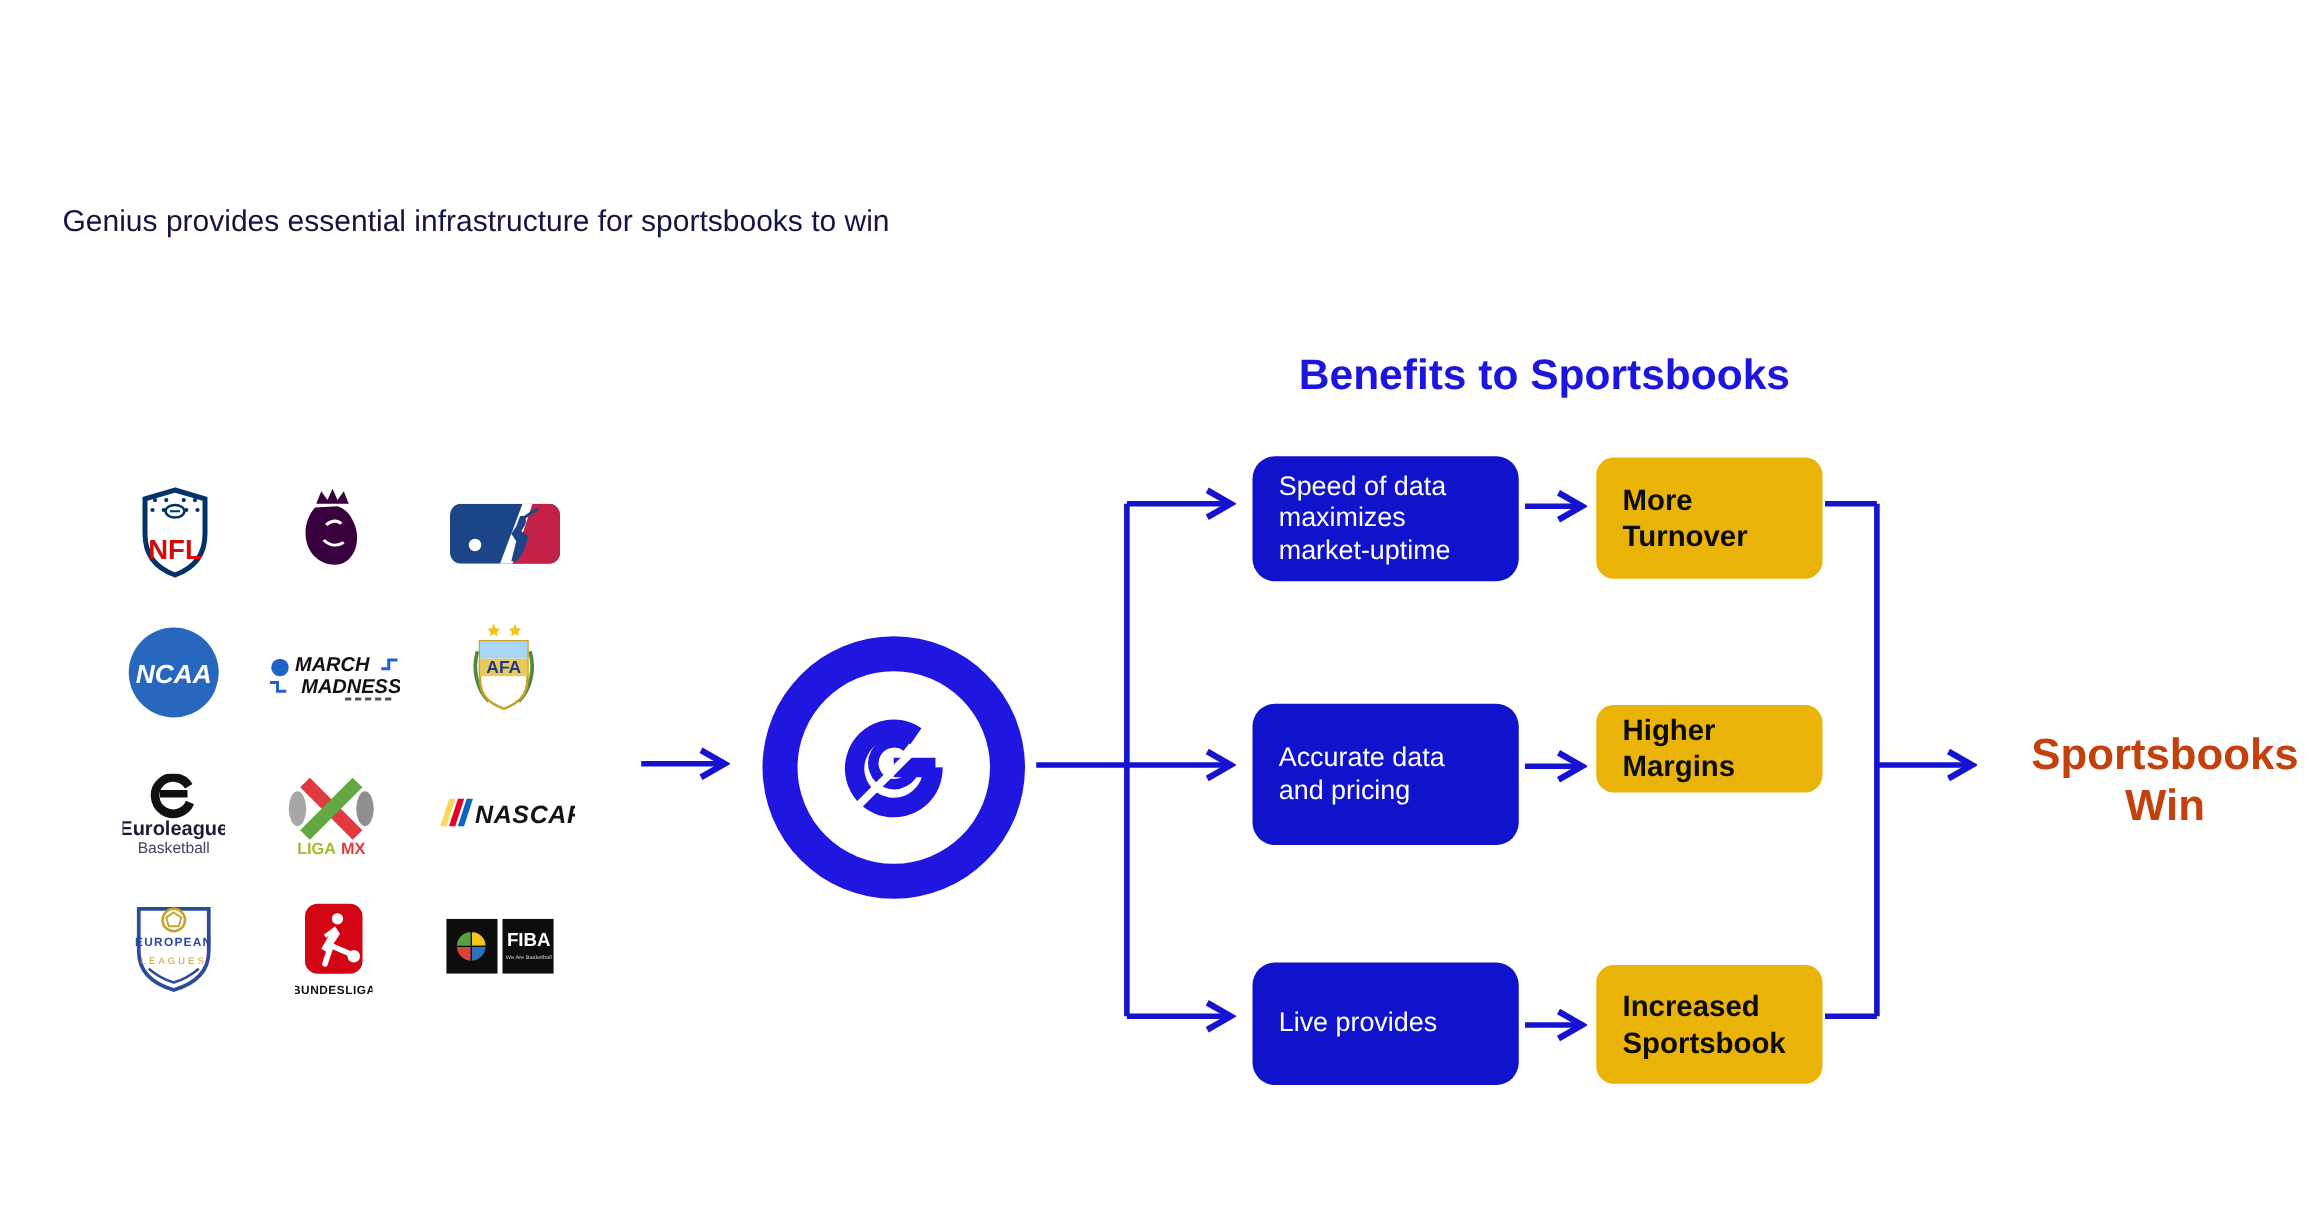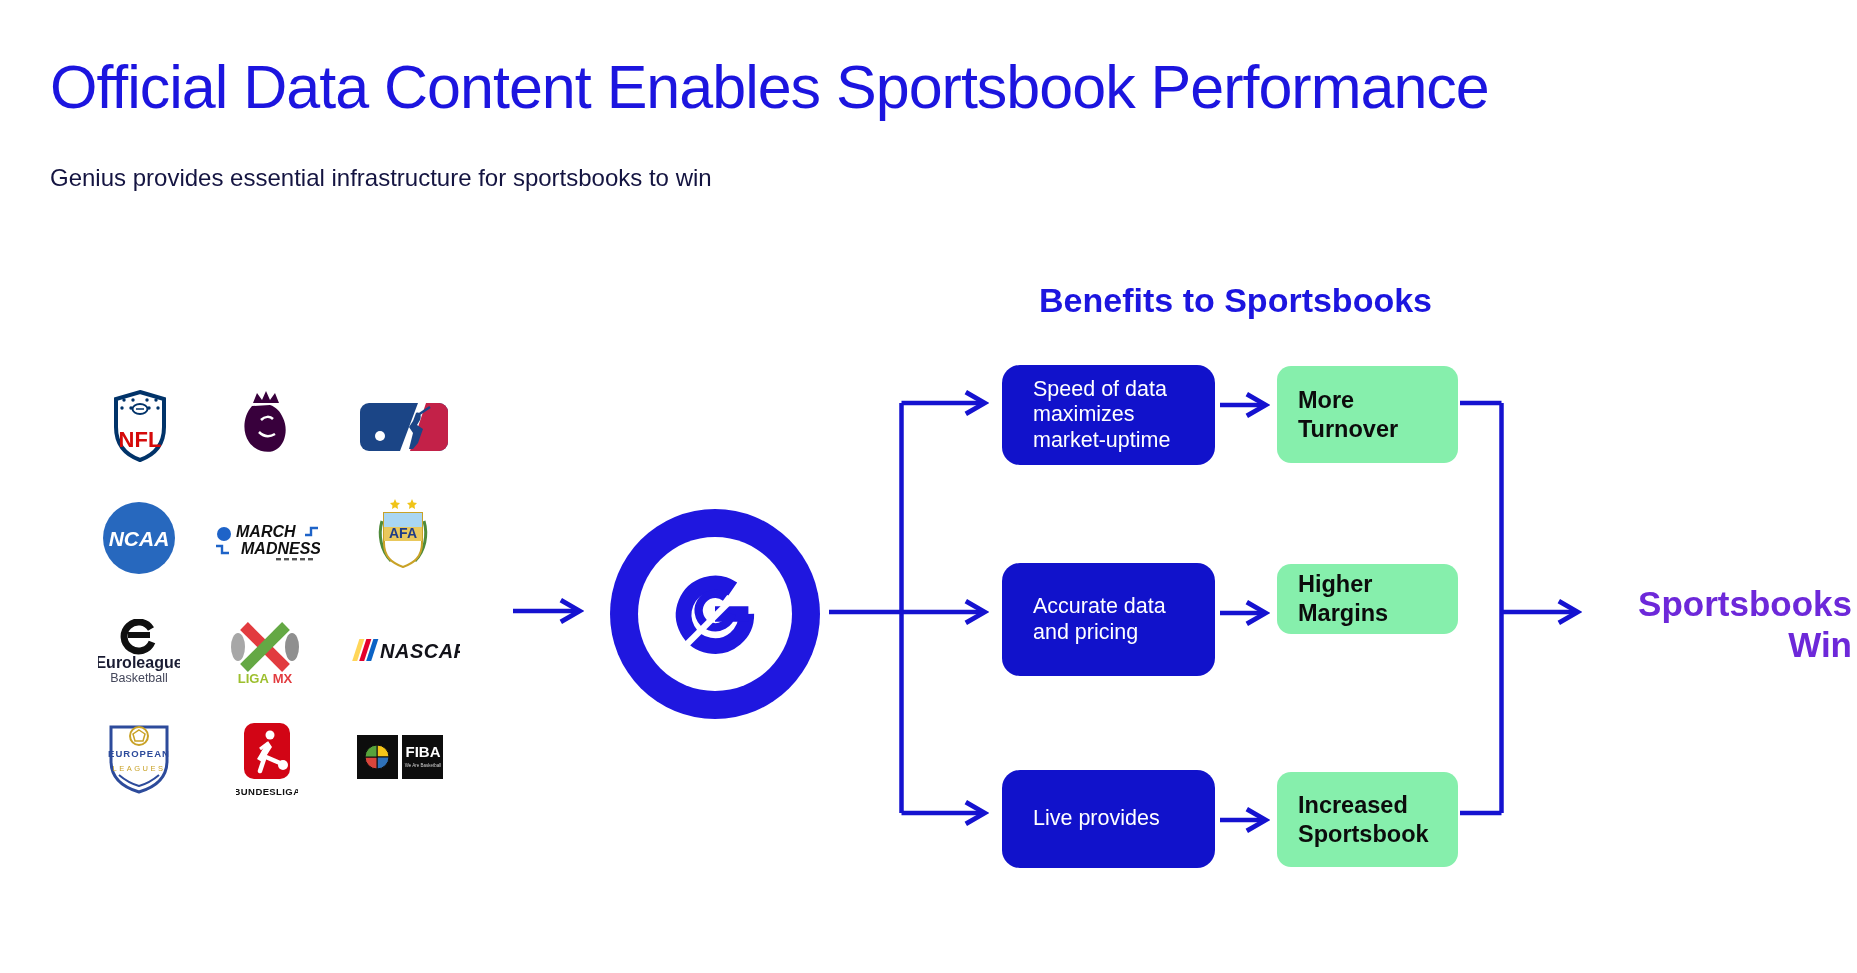"Official Data Content Enables Sportsbook" h1.title { html: <h1>Official Data Content Enables Sportsbook Performance</h1> -> none }
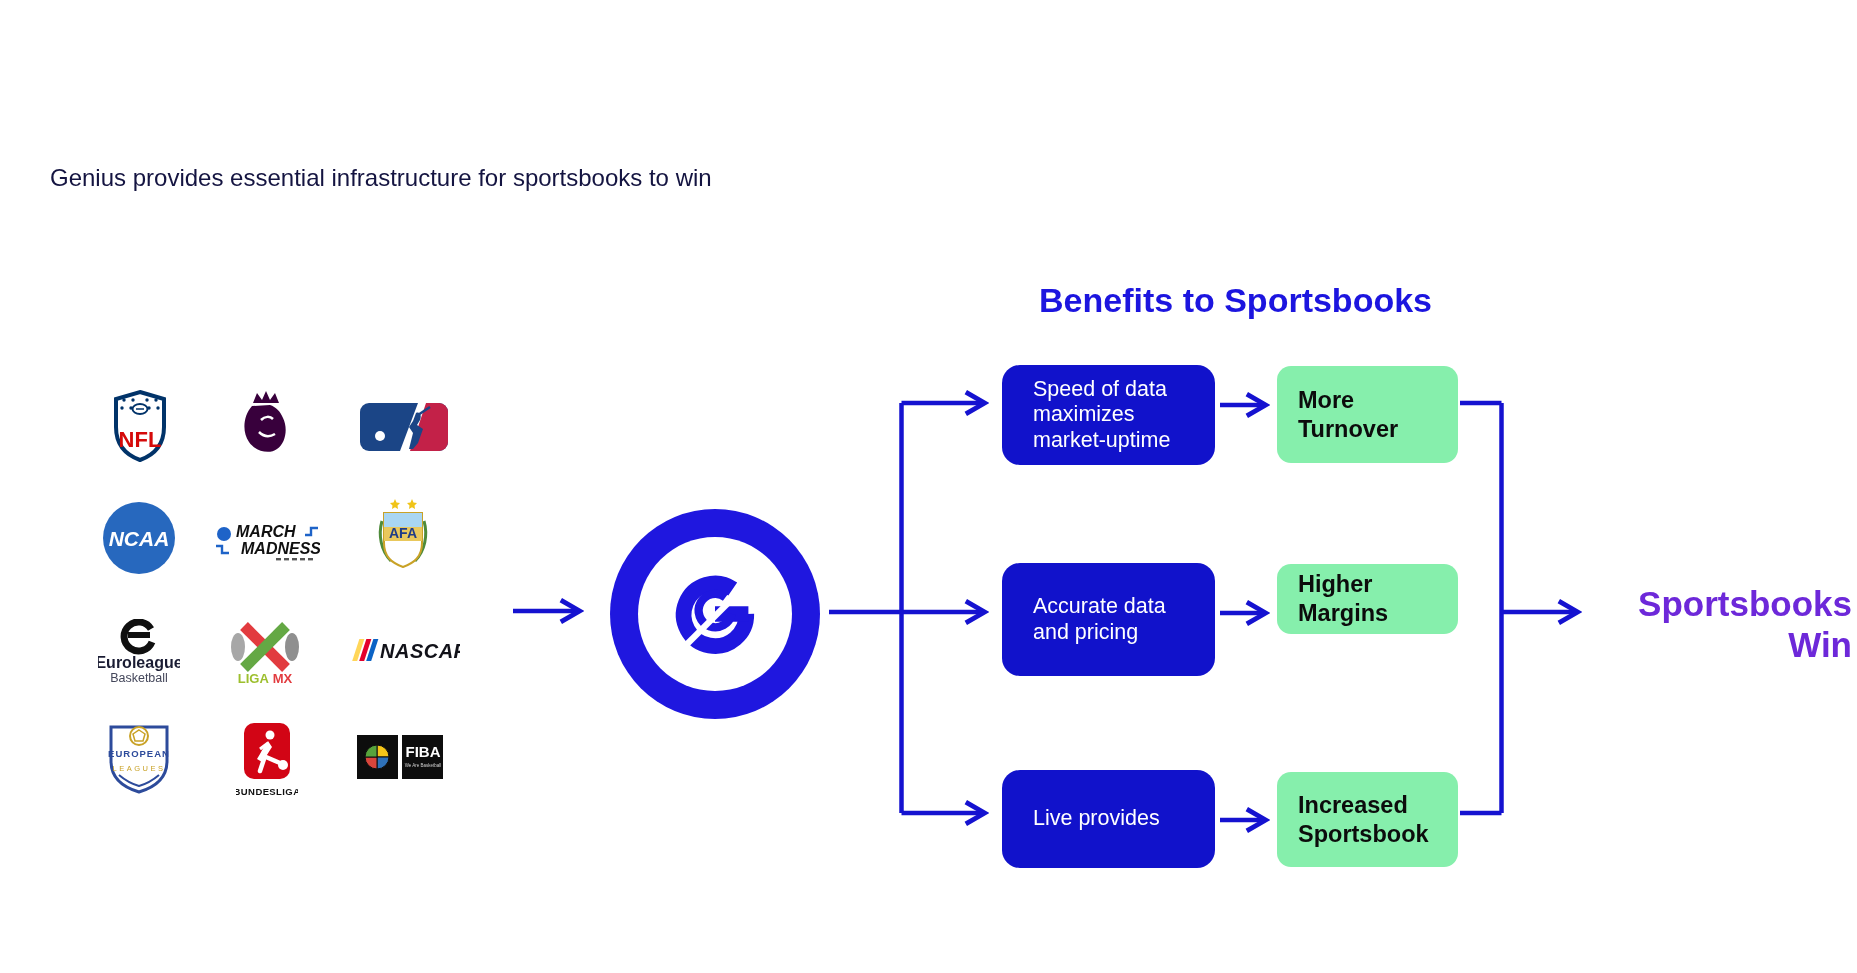"Speed of data maximizes market-uptime" .driver p { margin: 12px -> 2px }
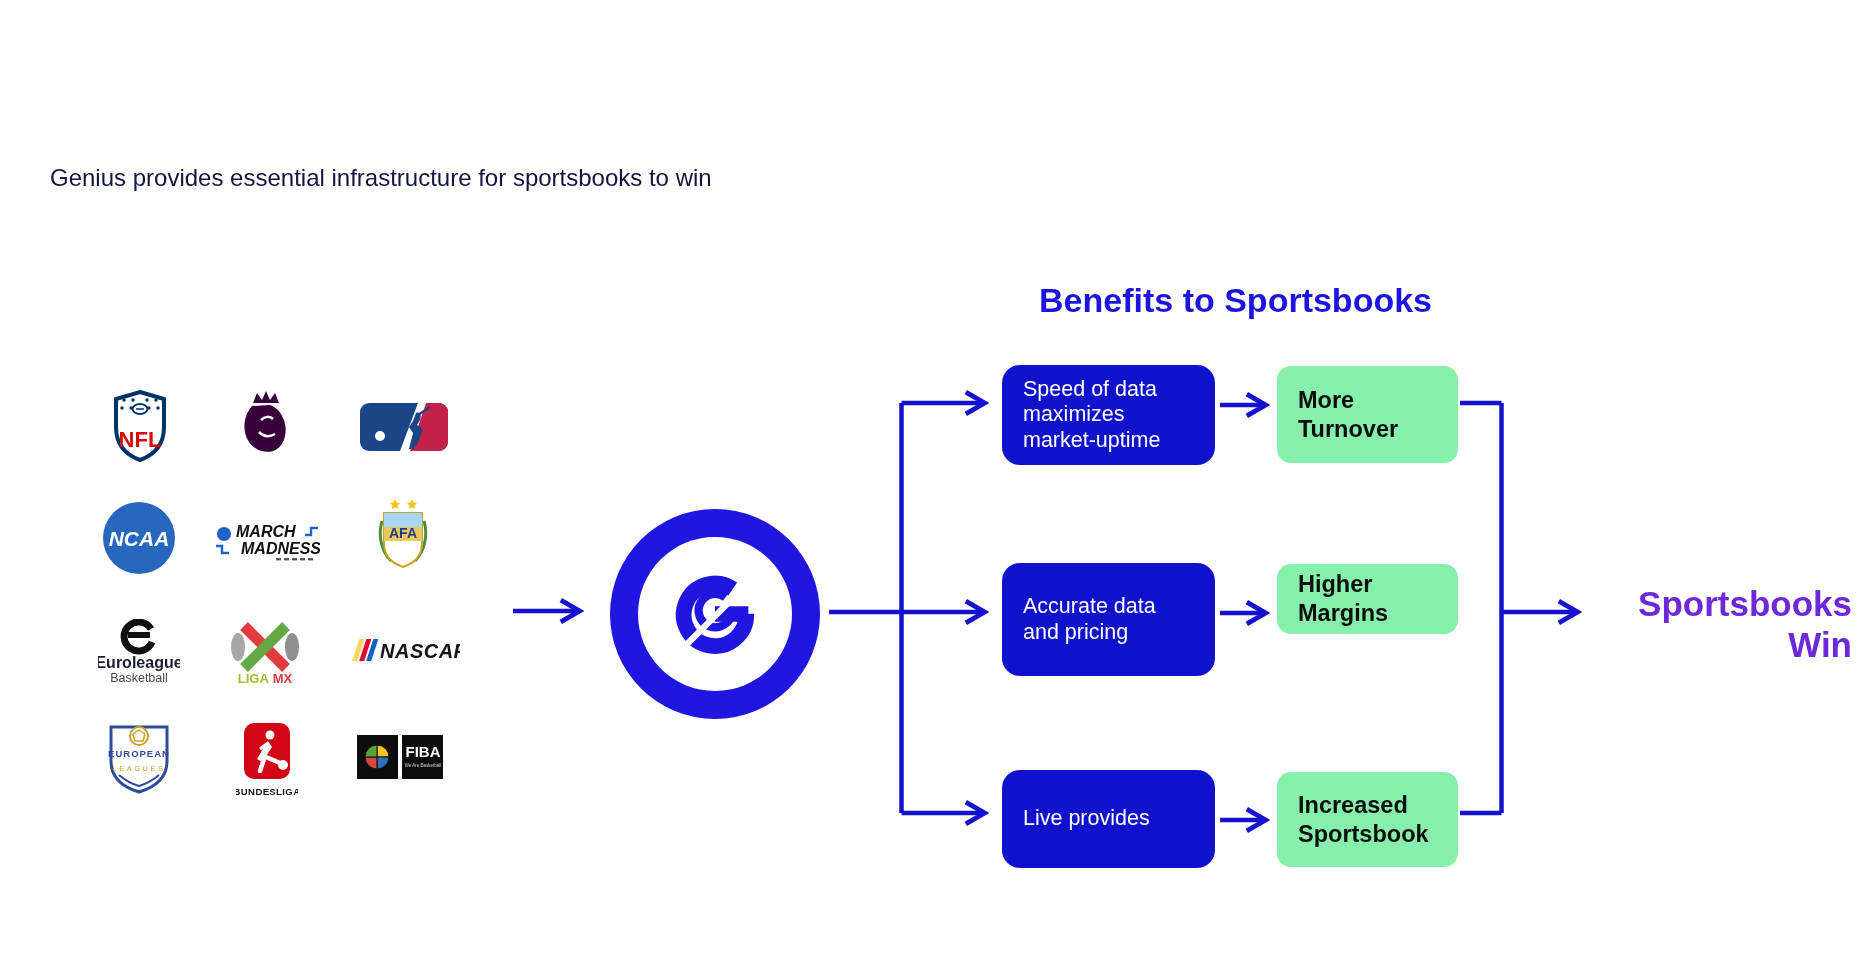"More Turnover" .benefit { background: #86efac -> #eab308 }
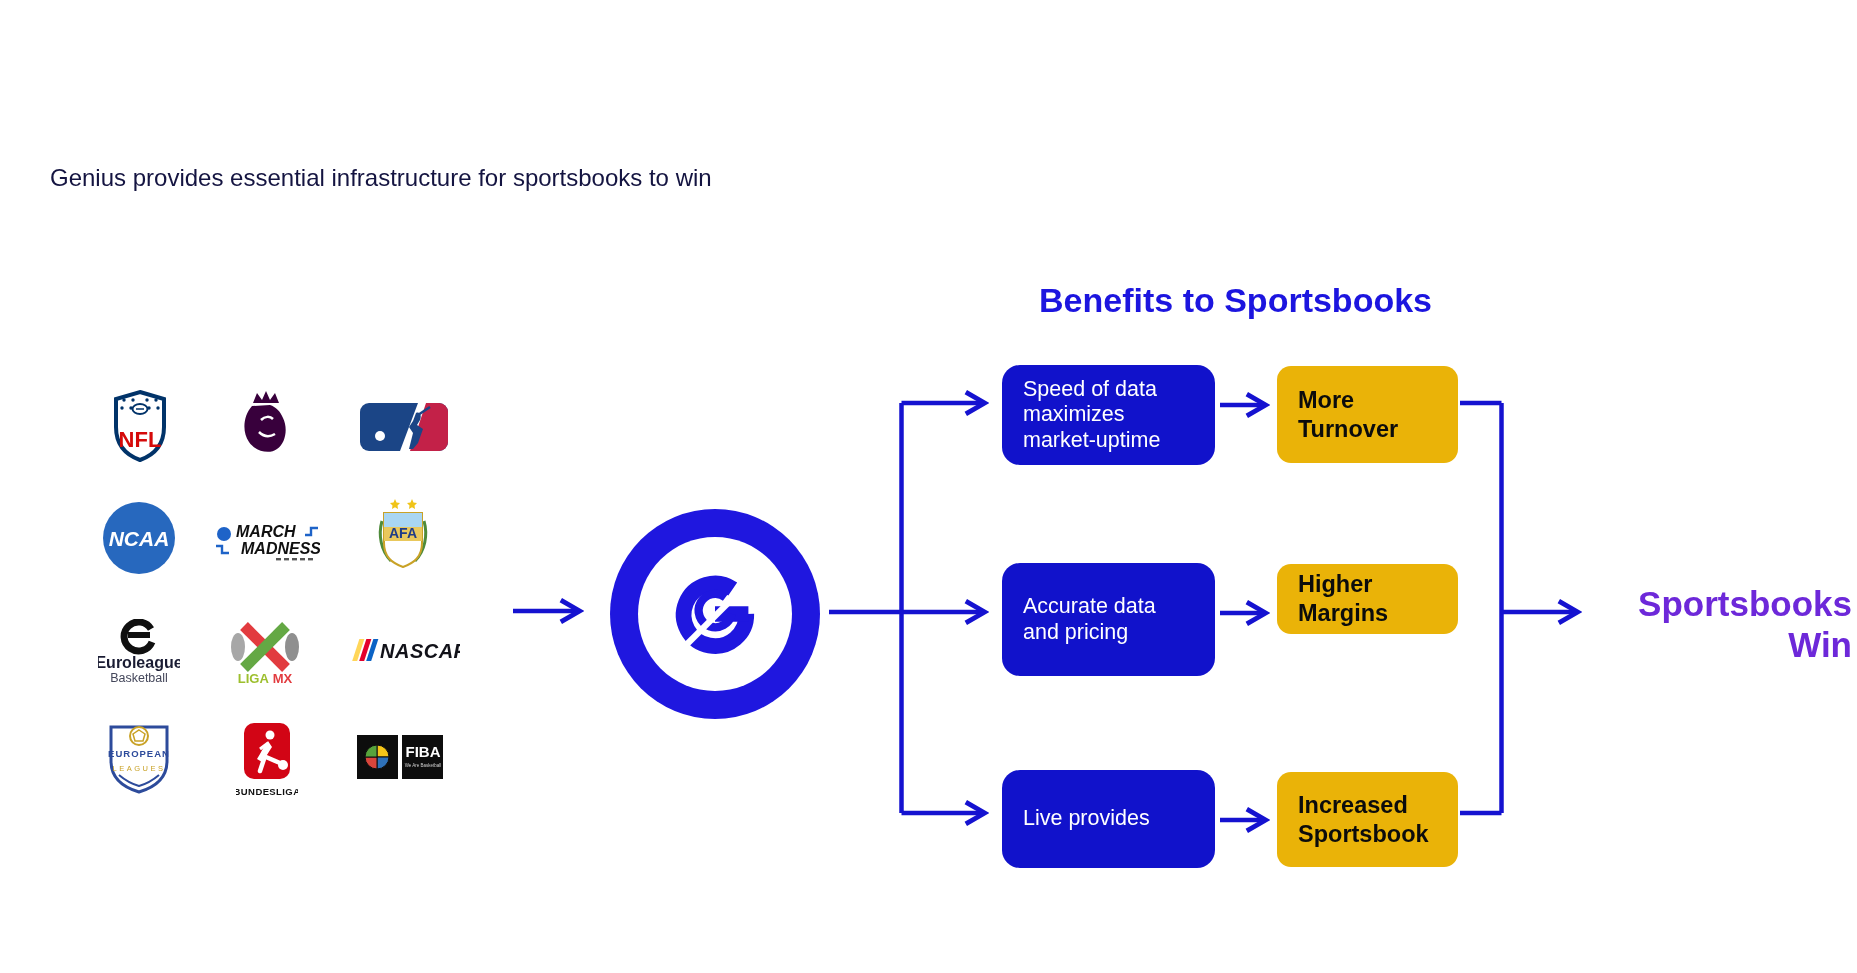"Sportsbooks Win" .outcome { color: #6d28d9 -> #c2410c; text-align: right -> center }
